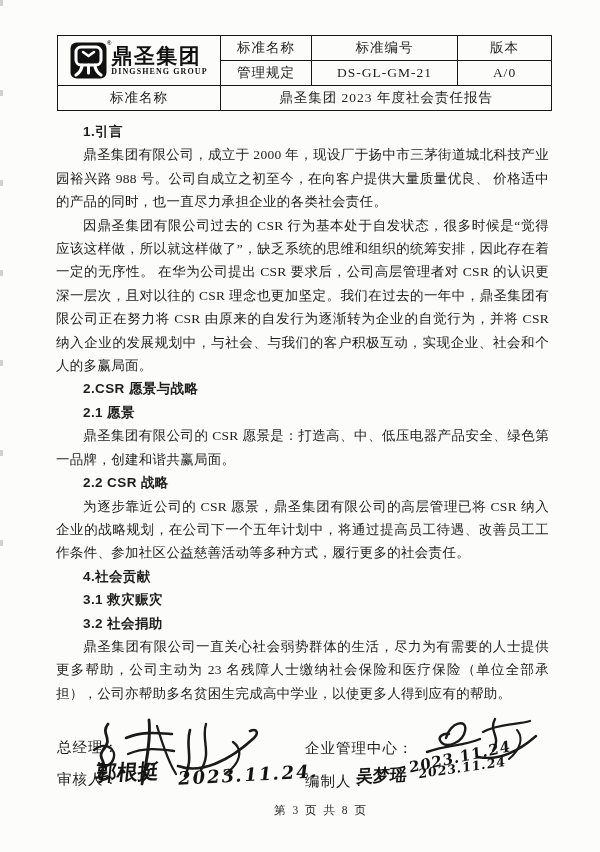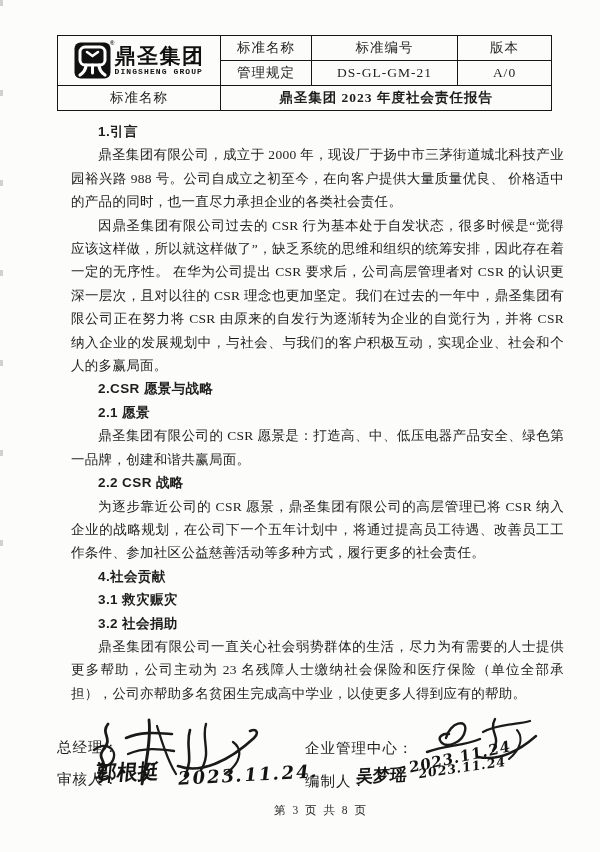"DINGSHENG GROUP" .logo-en { font-family: Liberation Mono, monospace -> Liberation Serif, serif }
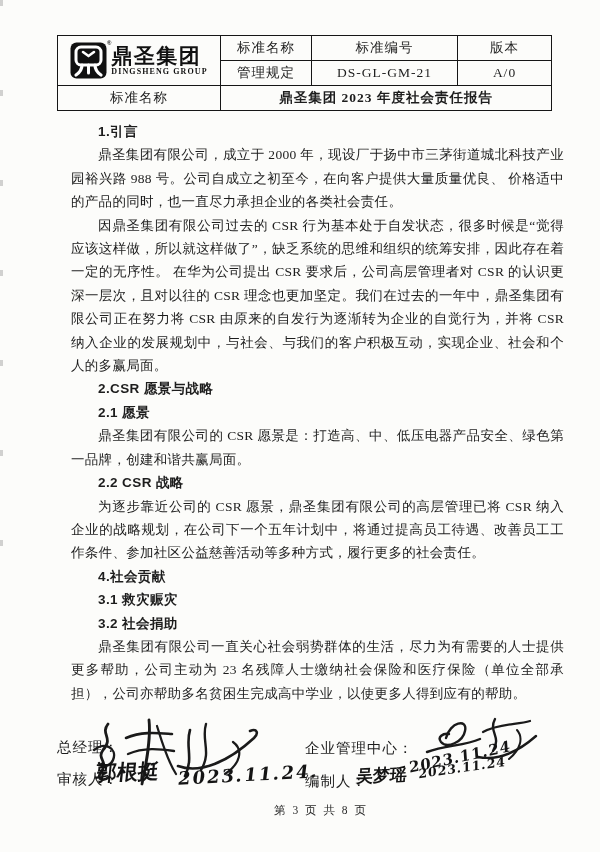"鼎圣集团 2023 年度社会责任报告" td.doc-title { font-weight: bold -> normal }
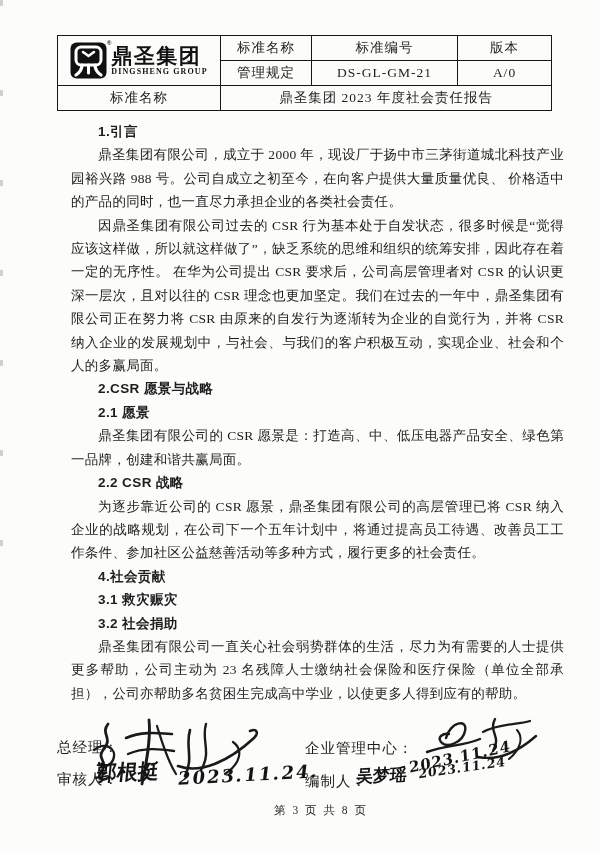"1.引言" .body-text { left: 71px -> 56px }
